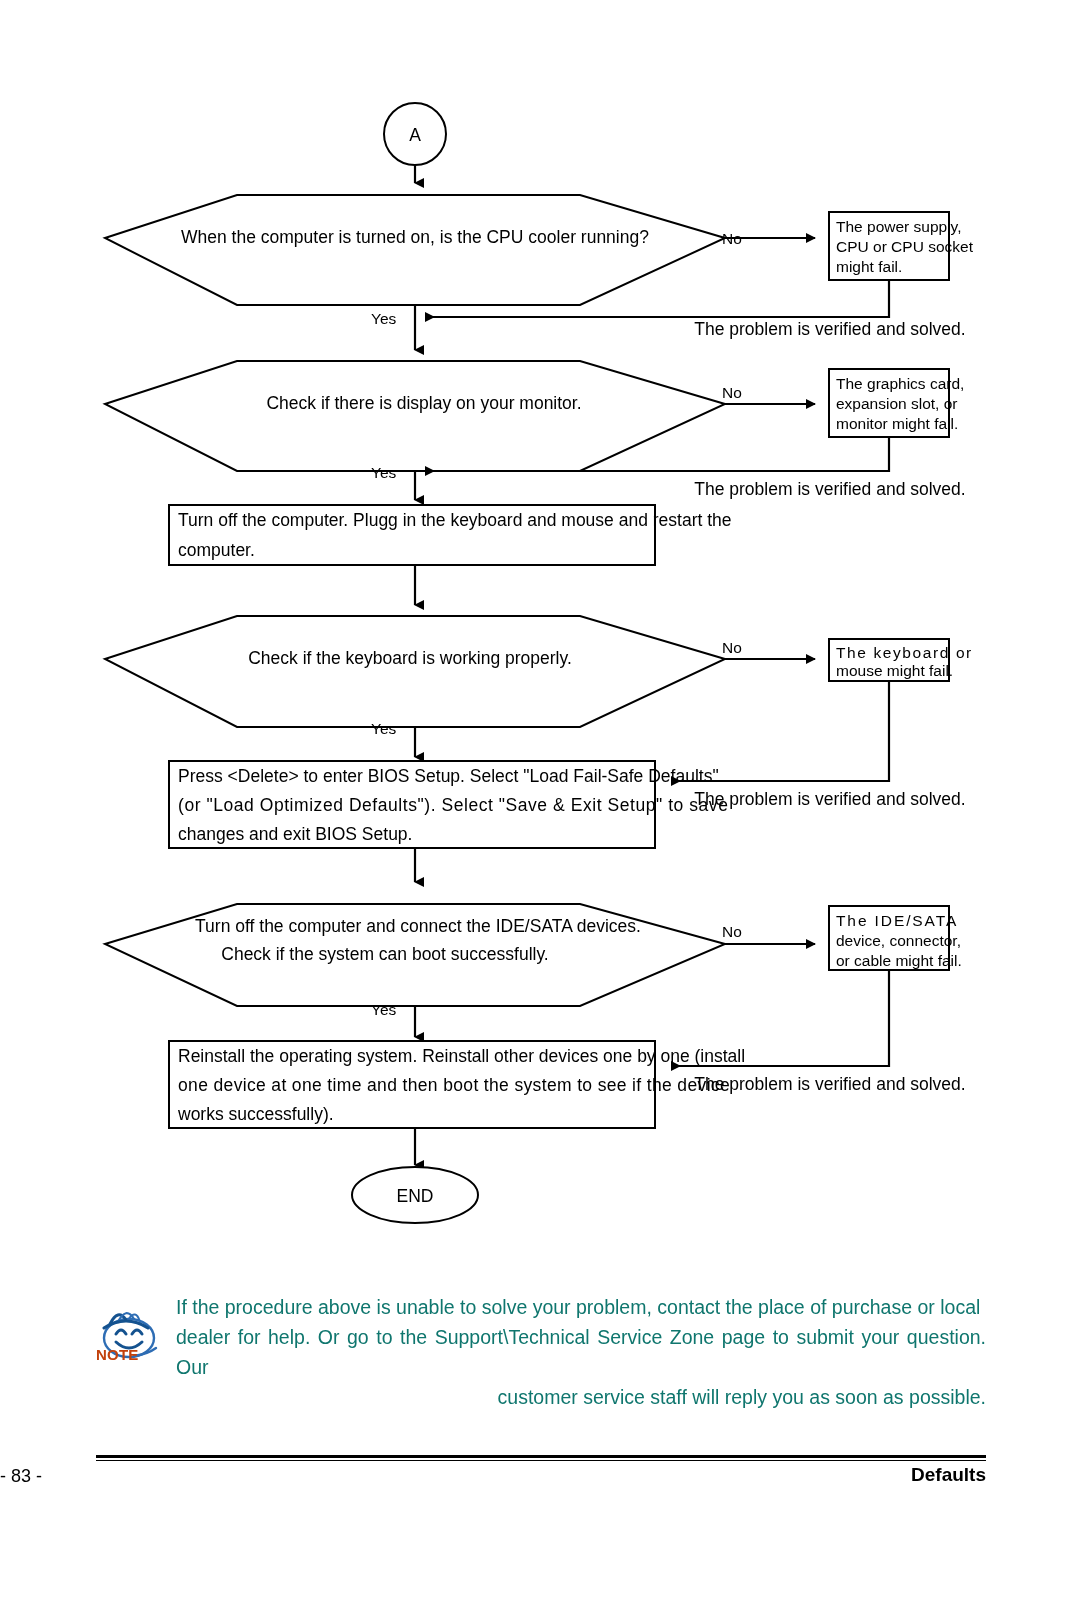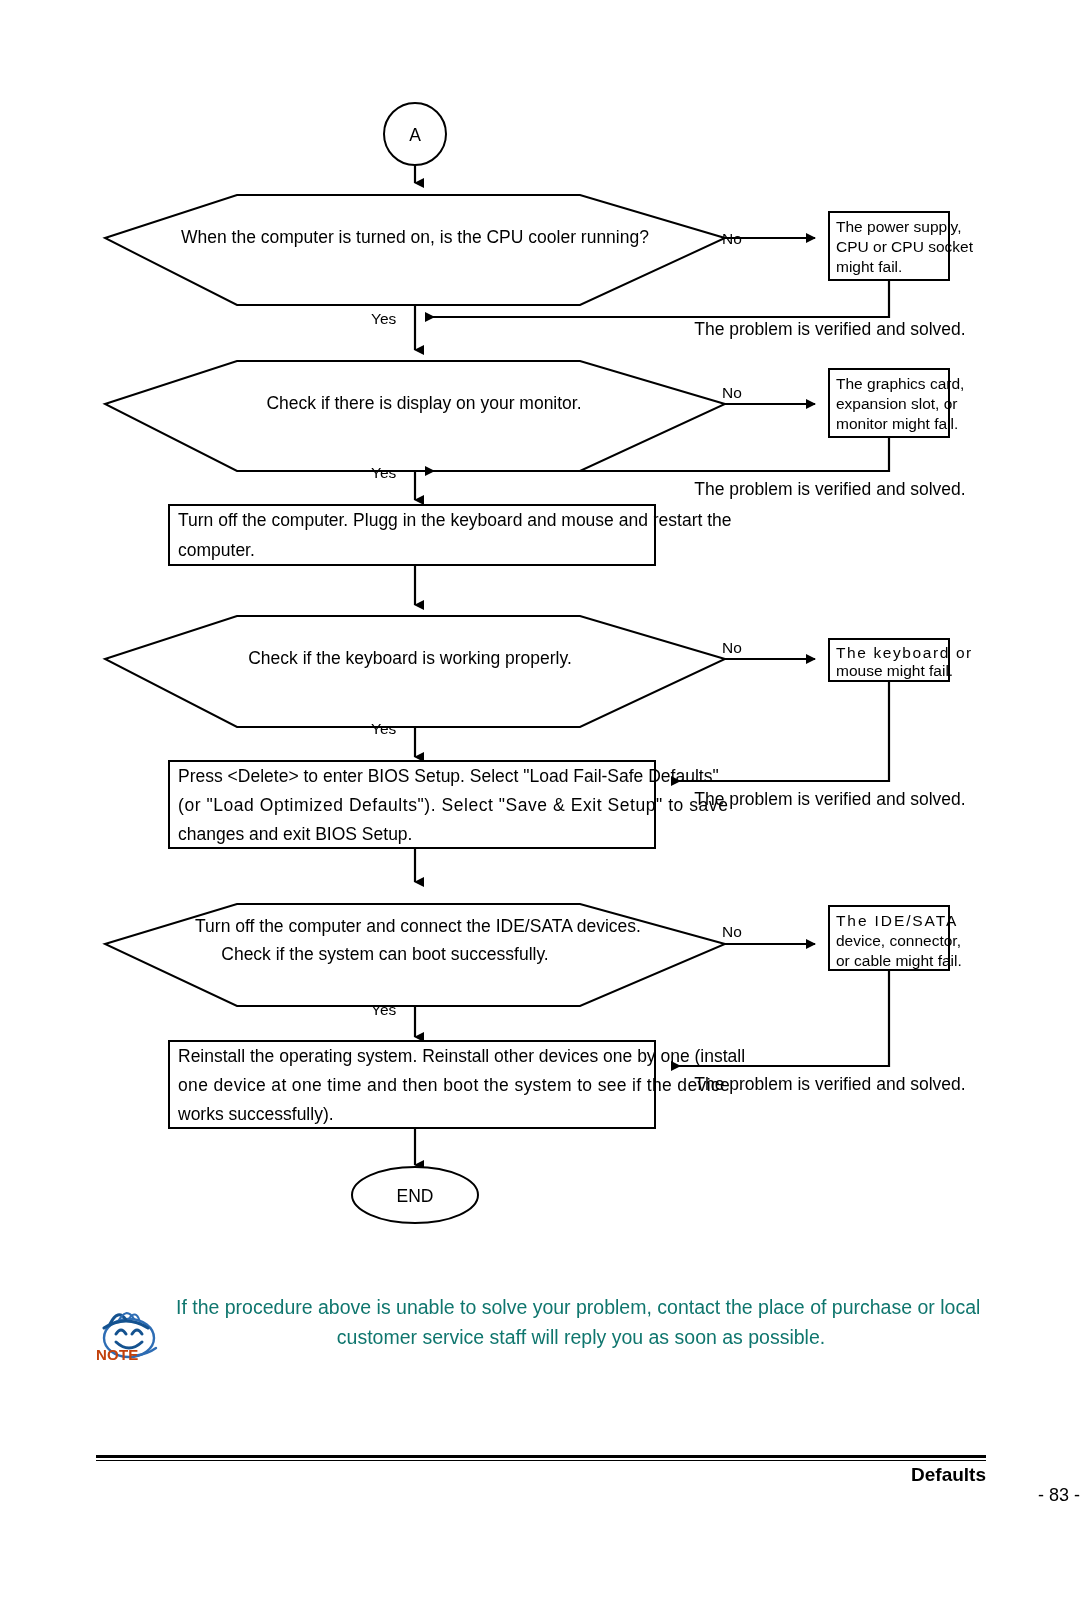"dealer for help. Or go" div { html: none -> <div>dealer for help. Or go to the Support\Technical Service Zone page to submit your question. Our</div> }
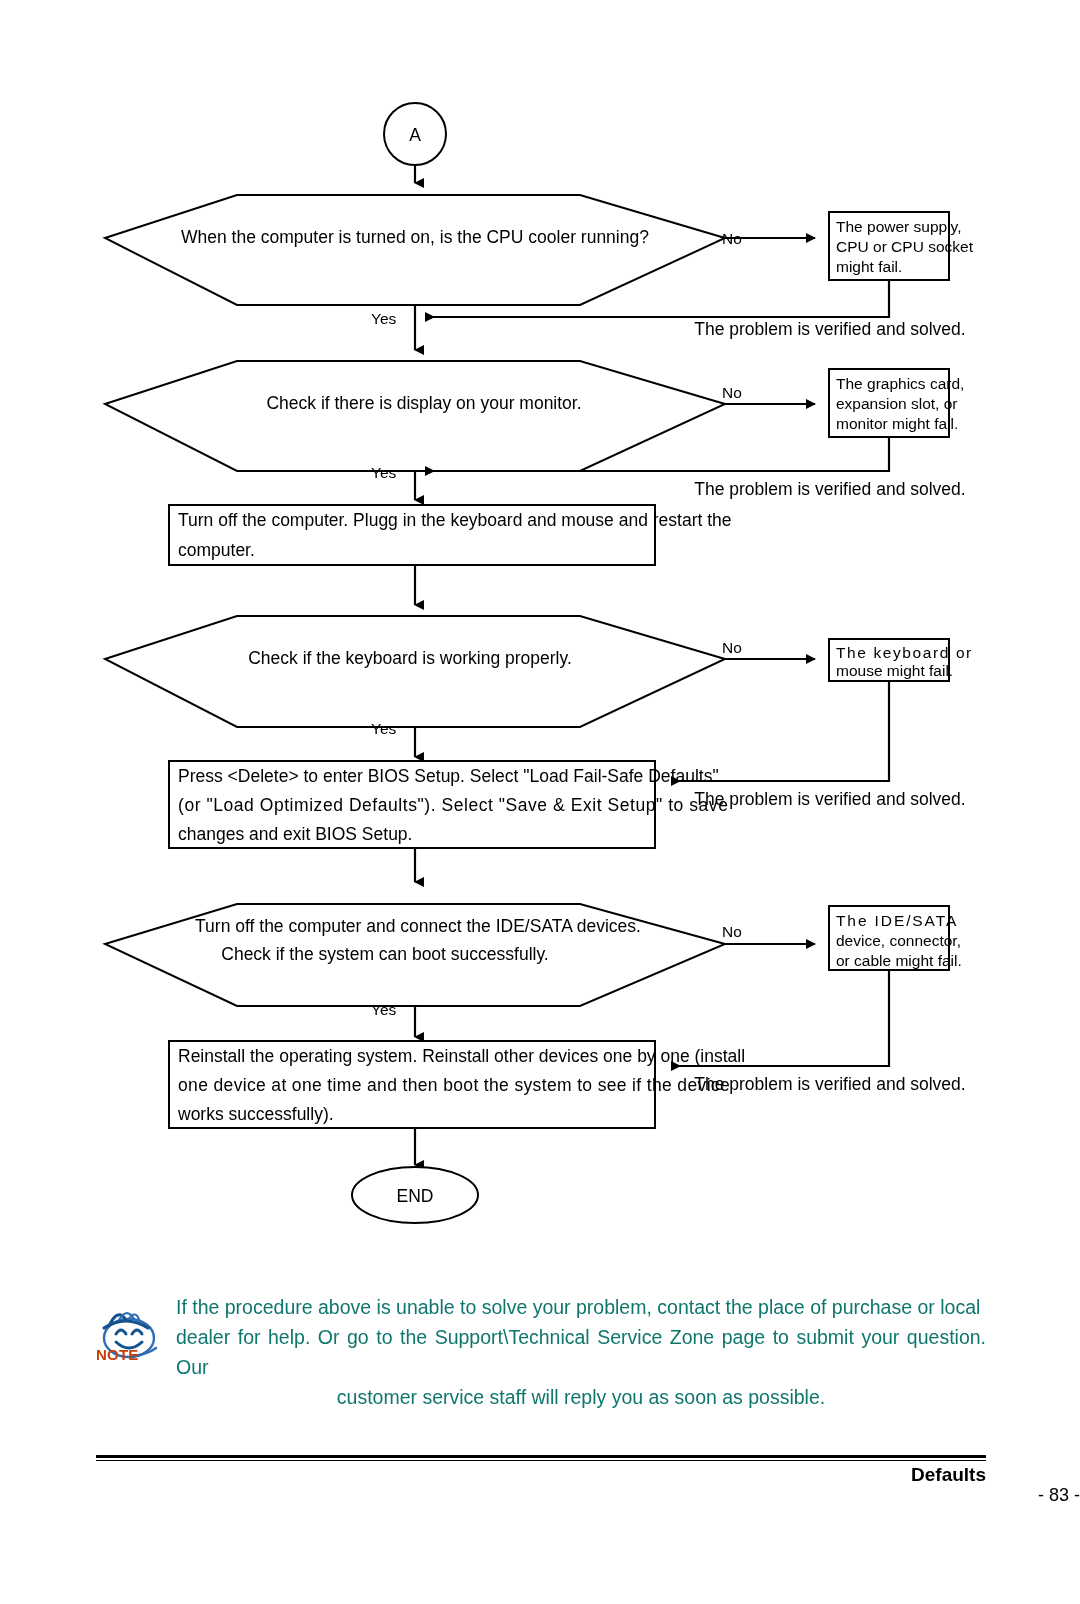"customer service staff will reply" #note-text div:last-child { text-align: center -> right }
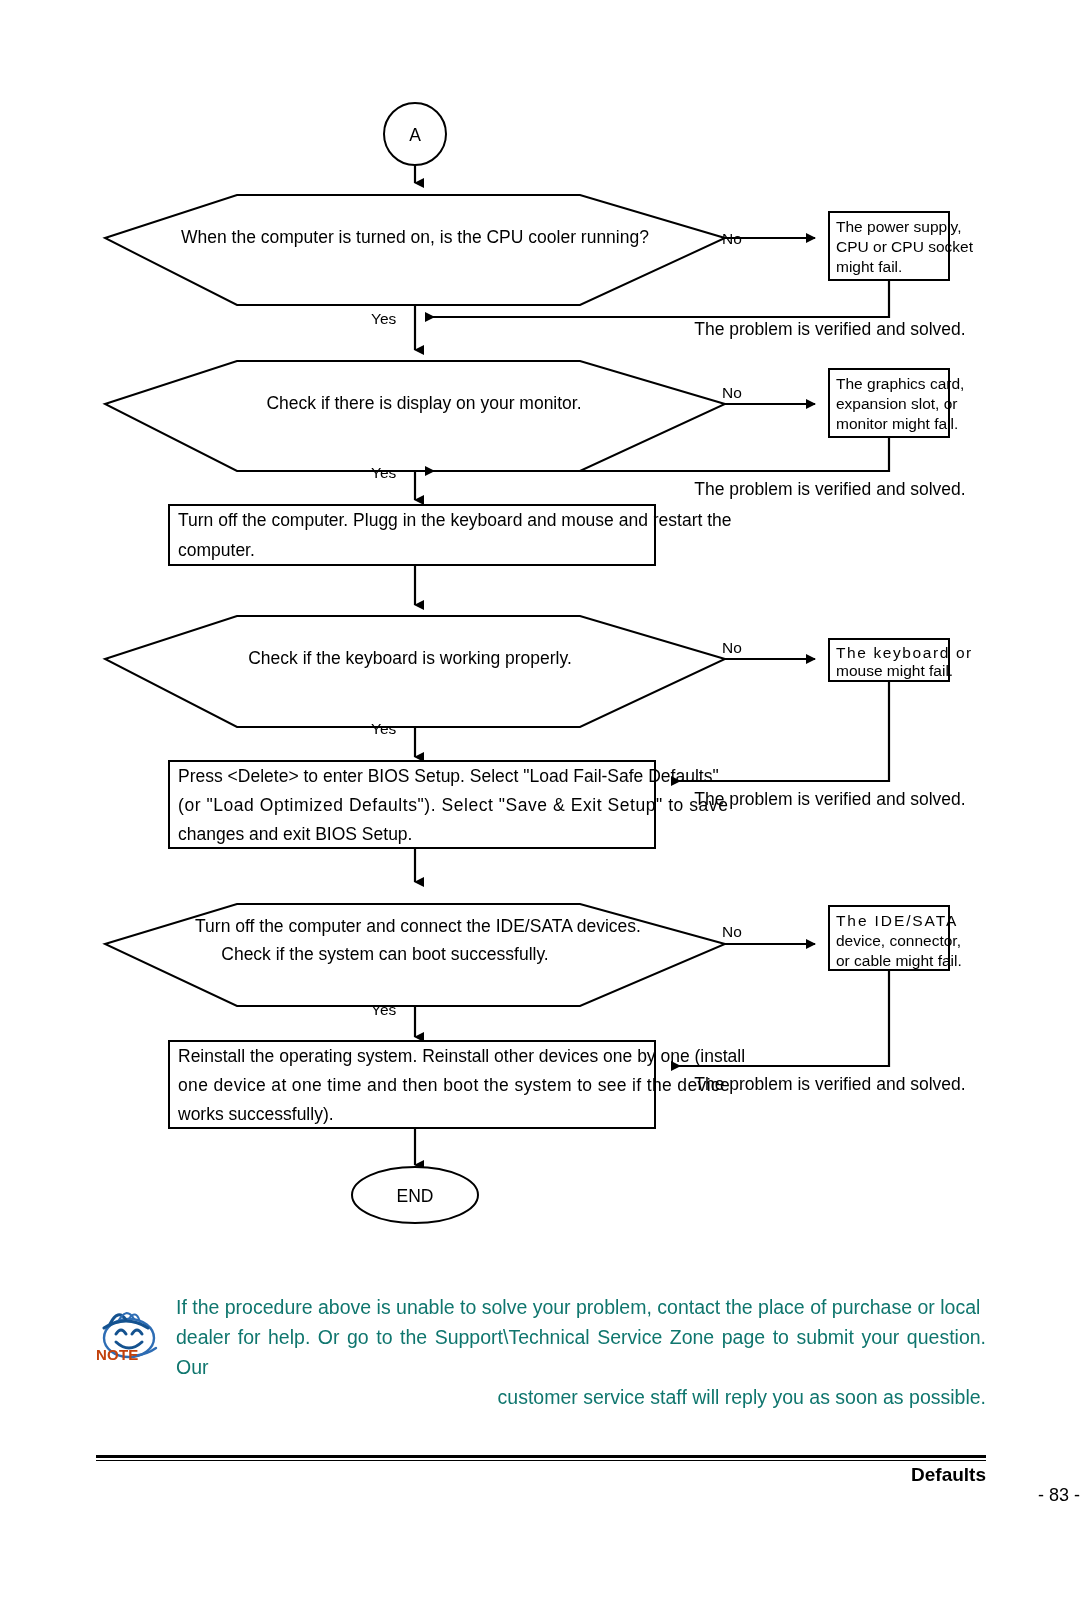"- 83 -" #footer-page { margin-top: 19px -> none; text-align: right -> left }
